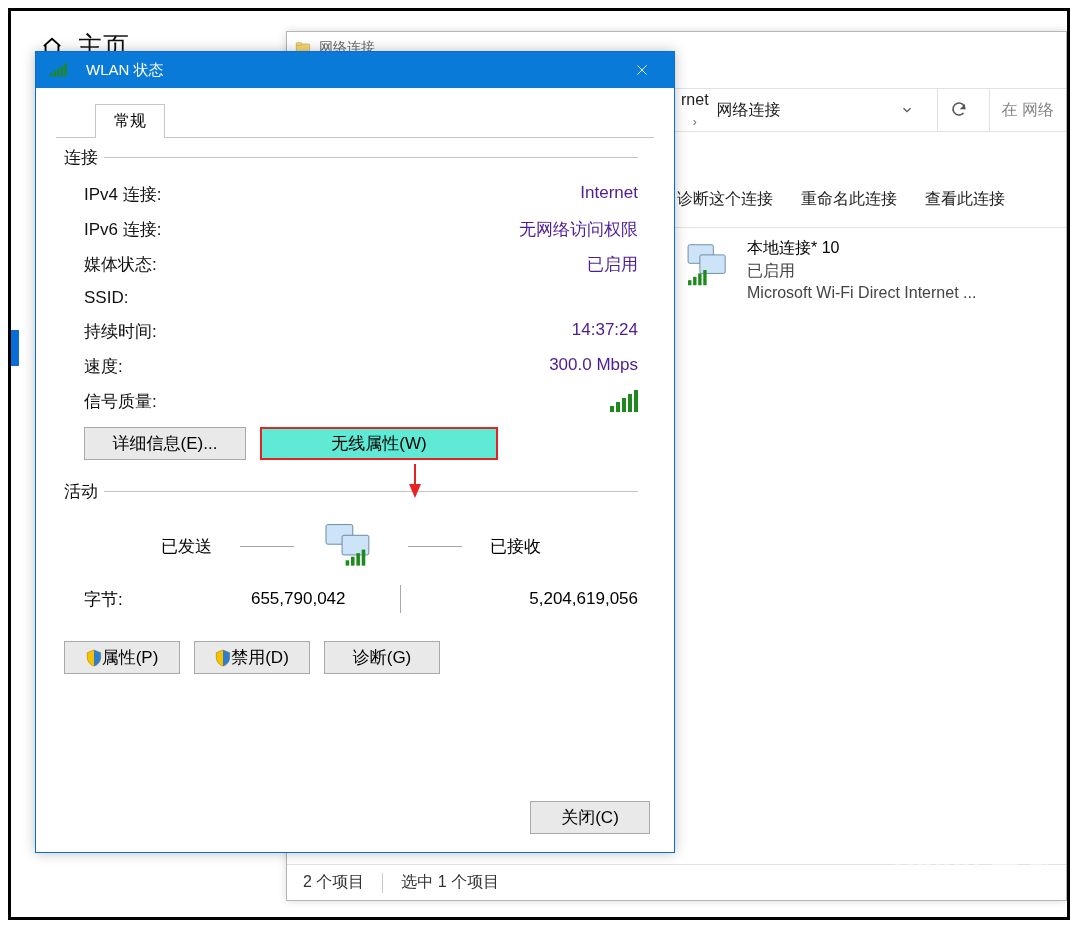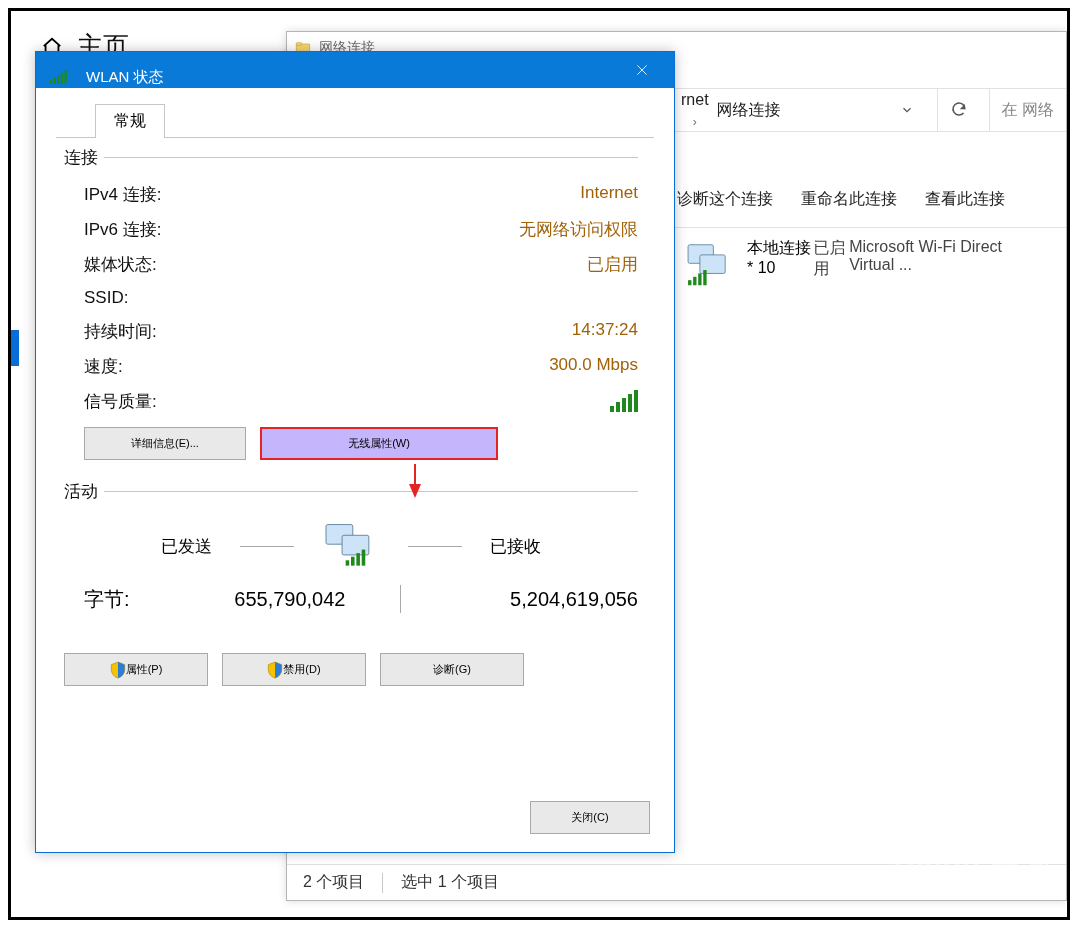"WLAN 状态" .wlan-title { align-items: flex-end -> center }
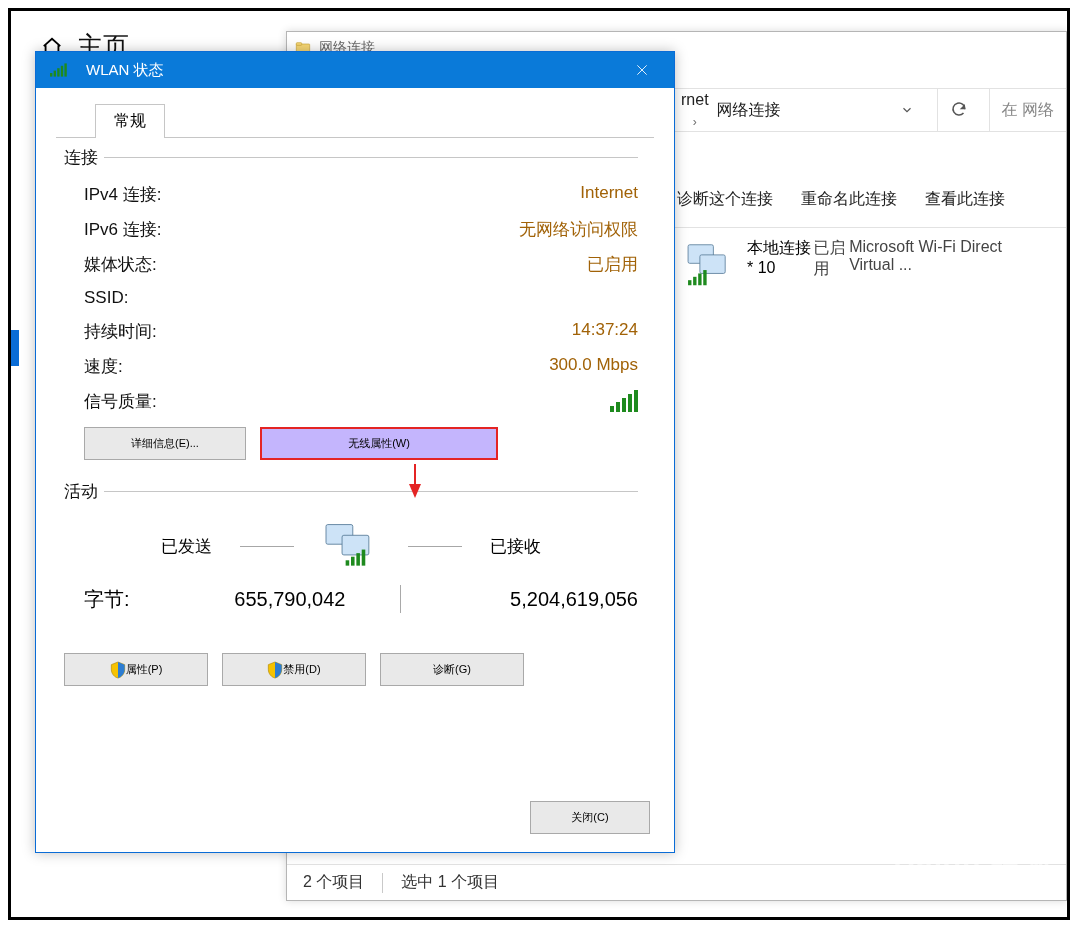"Internet" .kv .v { color: #a16207 -> #4c1d95 }
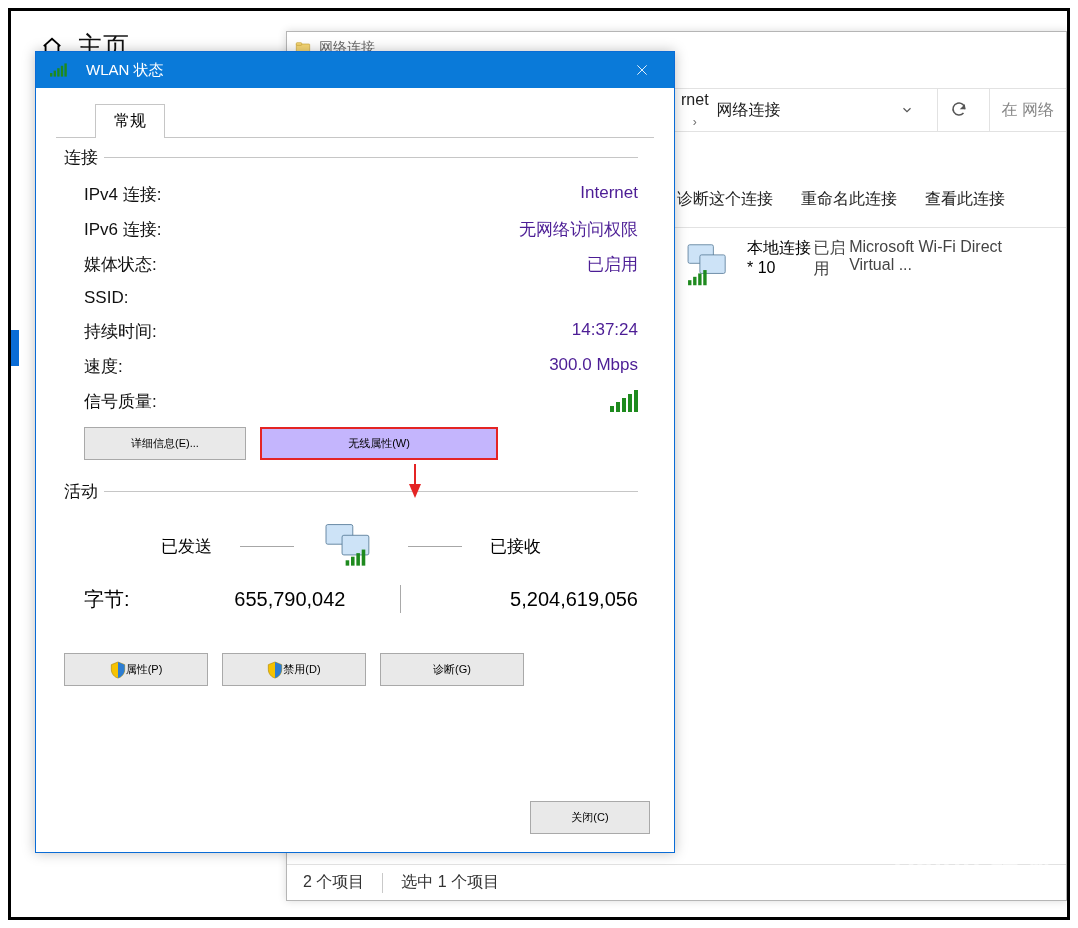"本地连接* 10" .net-item .lines { flex-direction: none -> column }
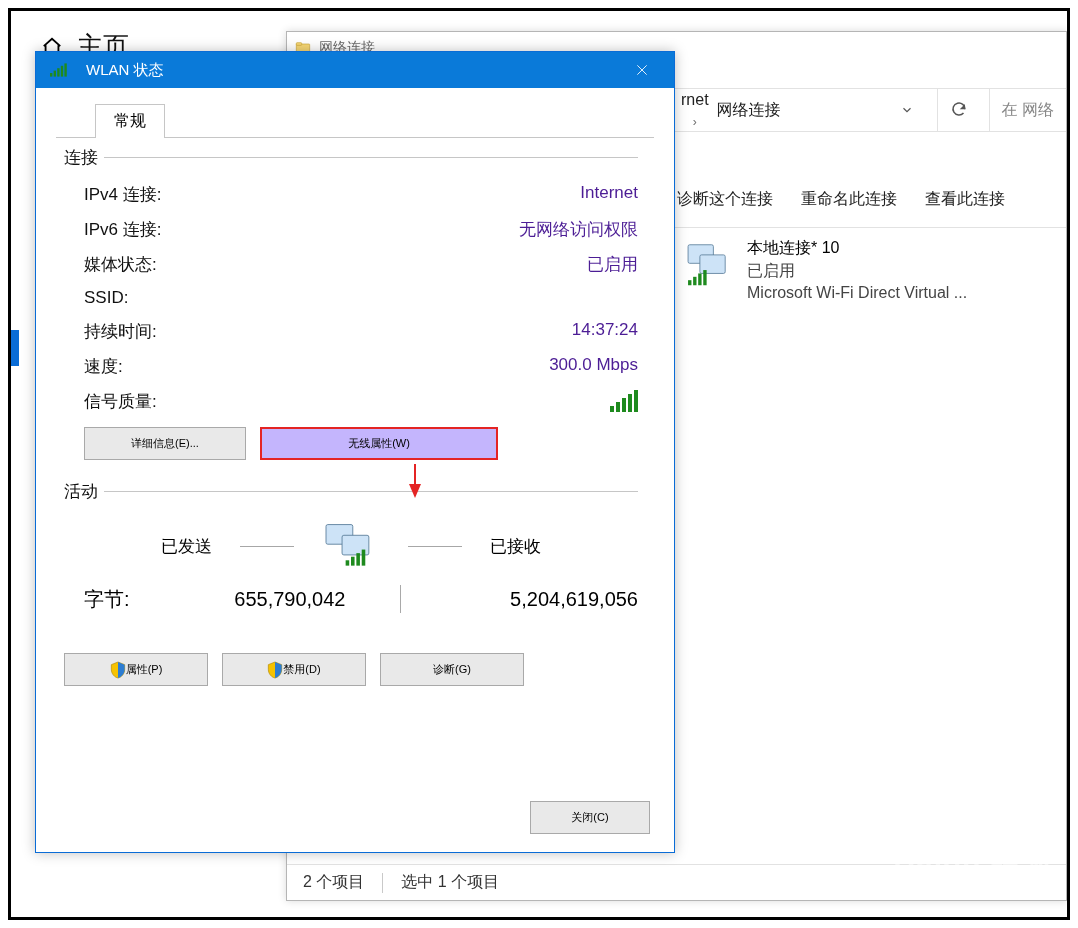"Microsoft Wi-Fi Direct Virtual ..." span.l3 { text: Virtual -> Internet }
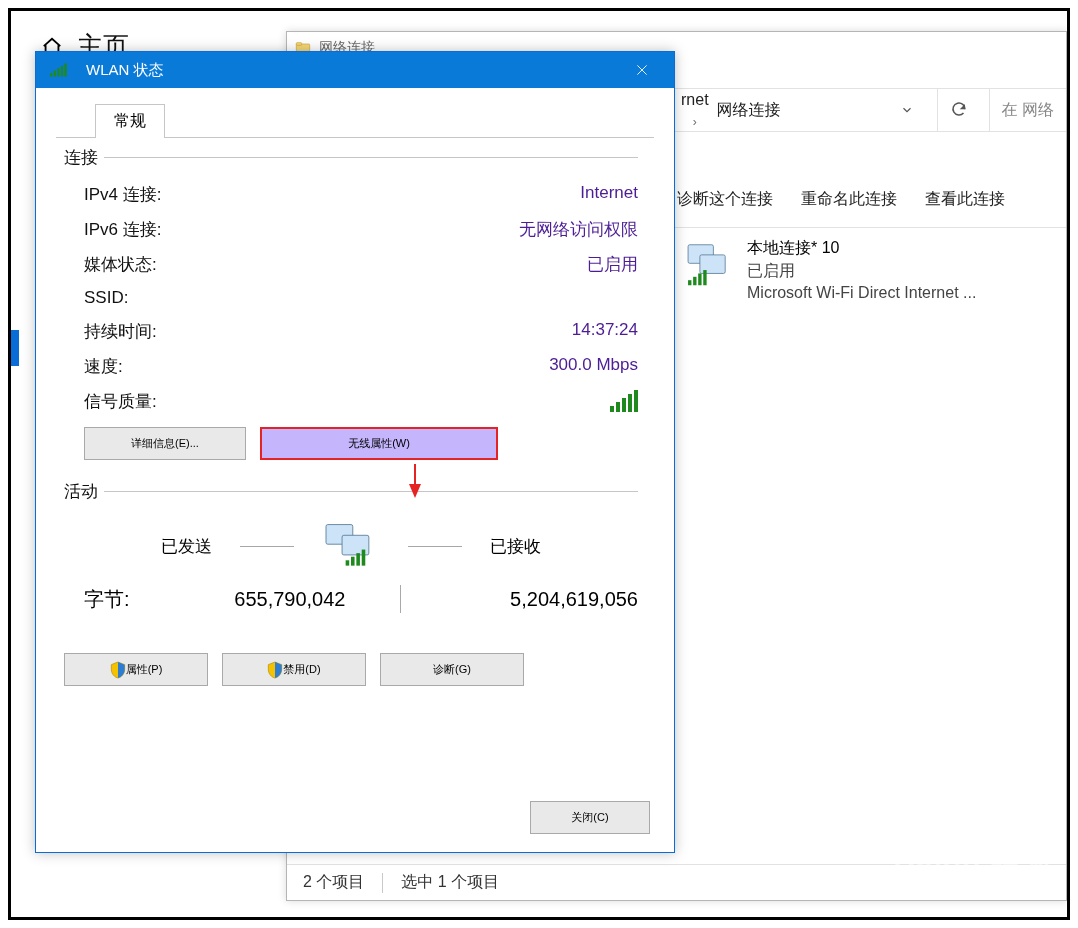"详细信息(E)..." .btn { font-size: 11px -> 17px }
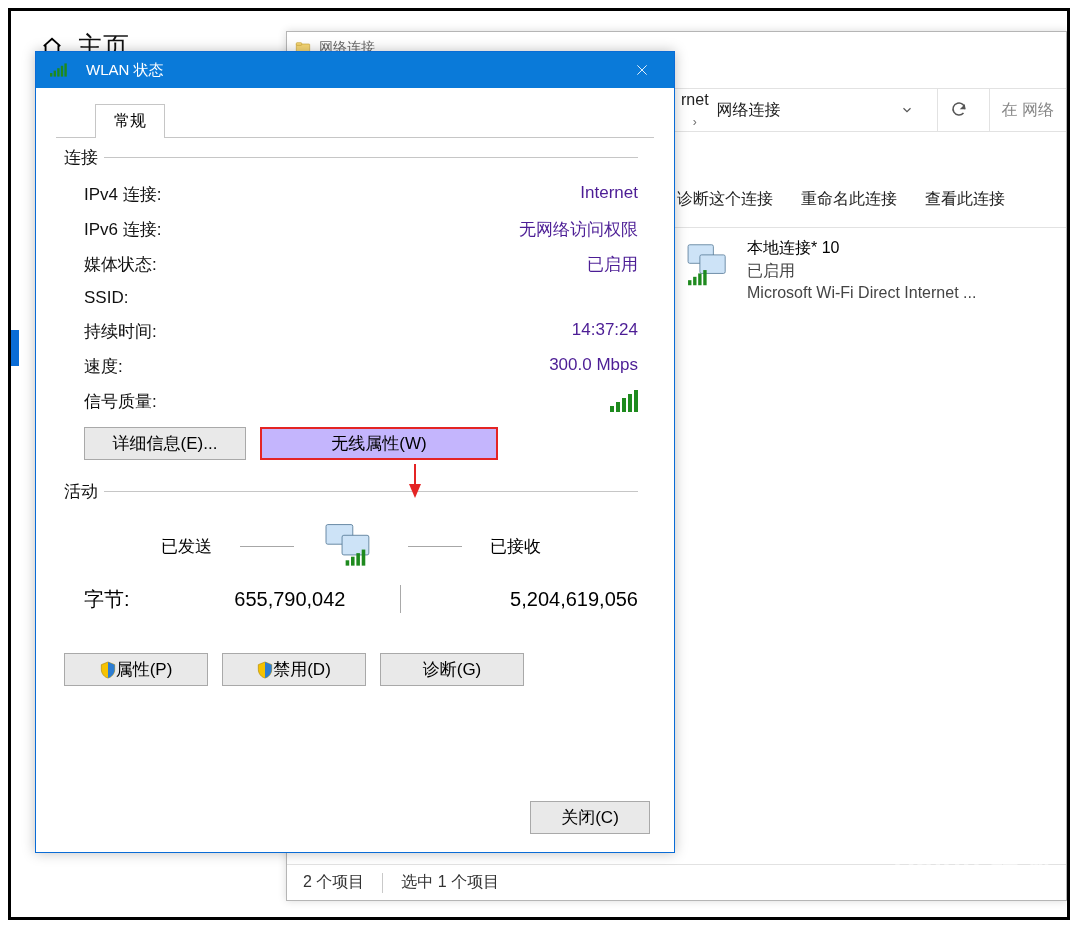"无线属性(W)" .btn.highlight { background: #c4b5fd -> #5eead4 }
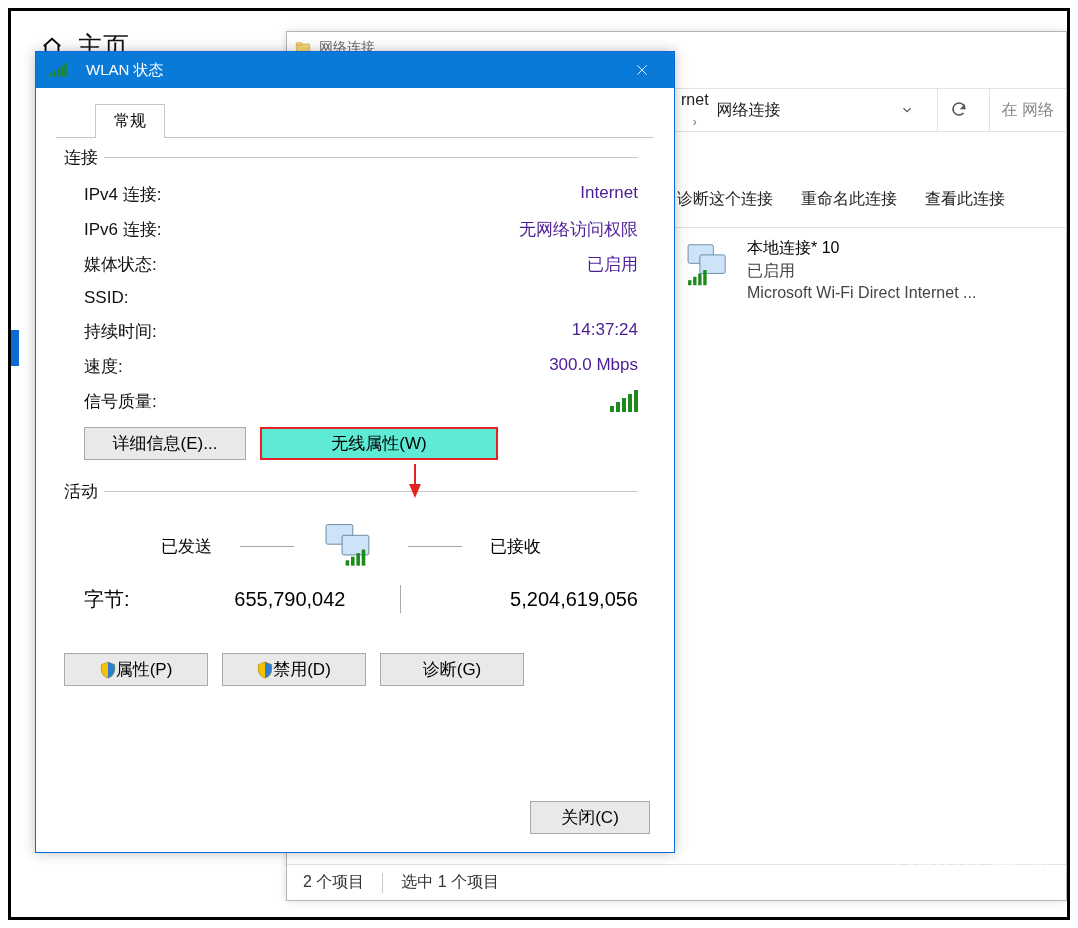"字节:" .bytes-row { font-size: 20px -> 17px; margin: 14px 0 40px 20px -> 14px 0 28px 20px }
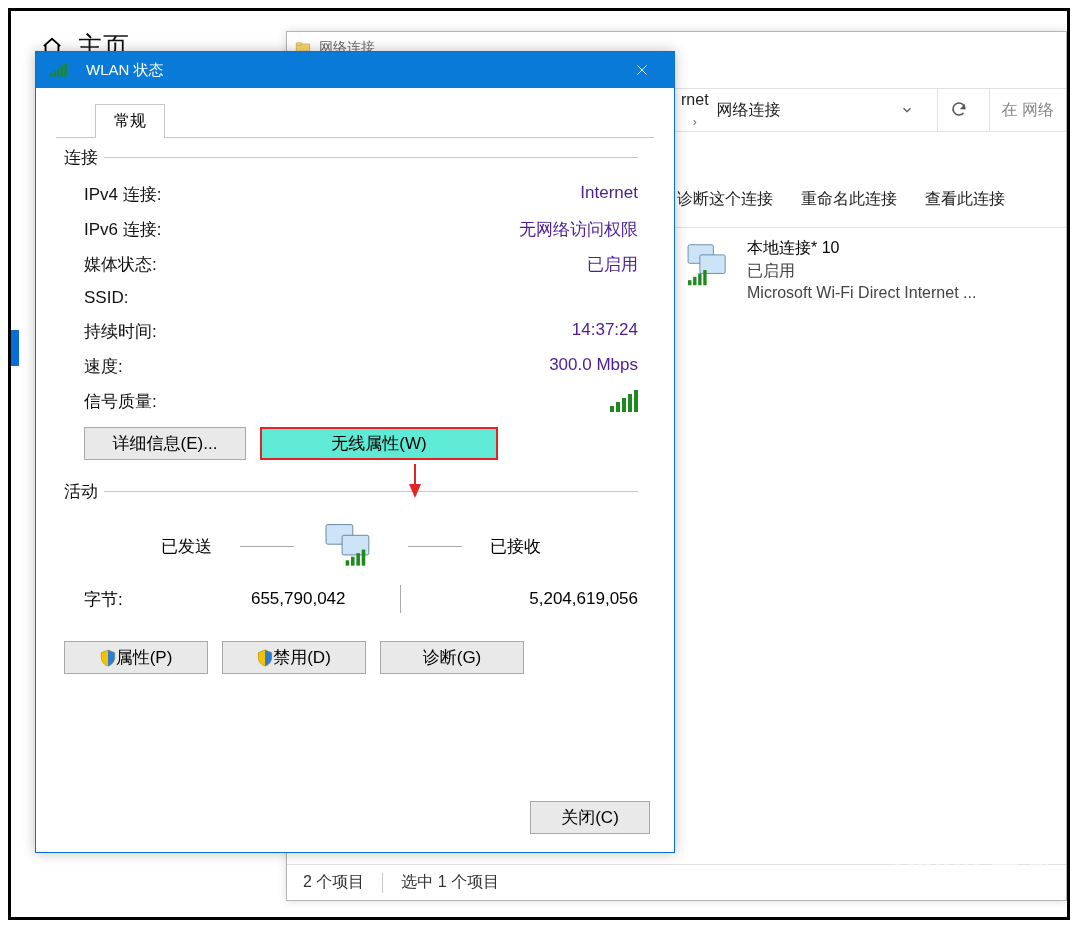"属性(P)" .btn-row2 .btn { width: 144px -> 116px }
